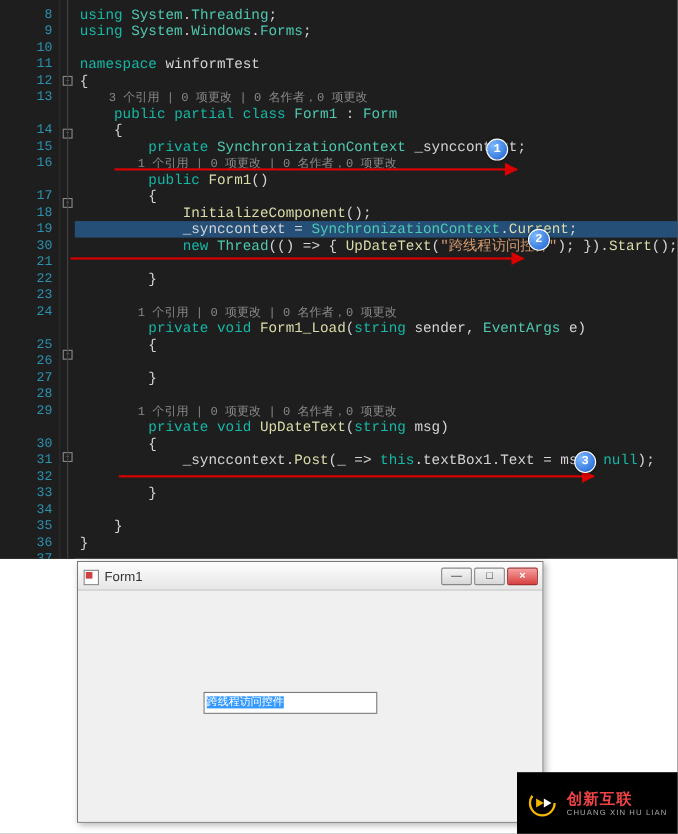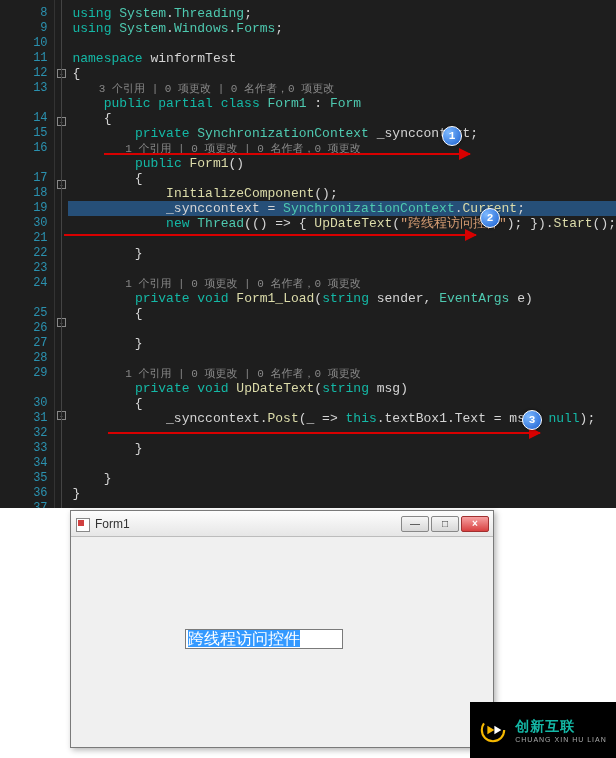"跨线程访问控件" .textbox { font-size: 16px -> 10px }
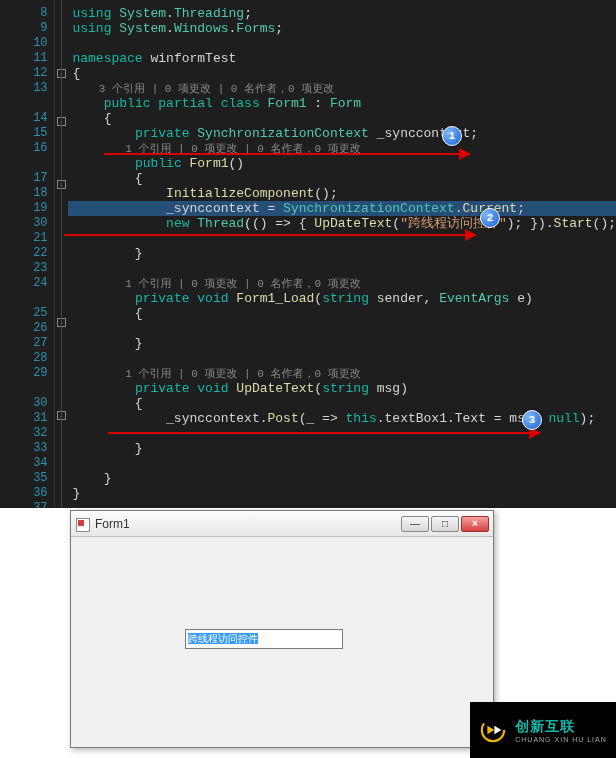"创新互联" .wm-text .cn { color: #14b8a6 -> #ef4444 }
